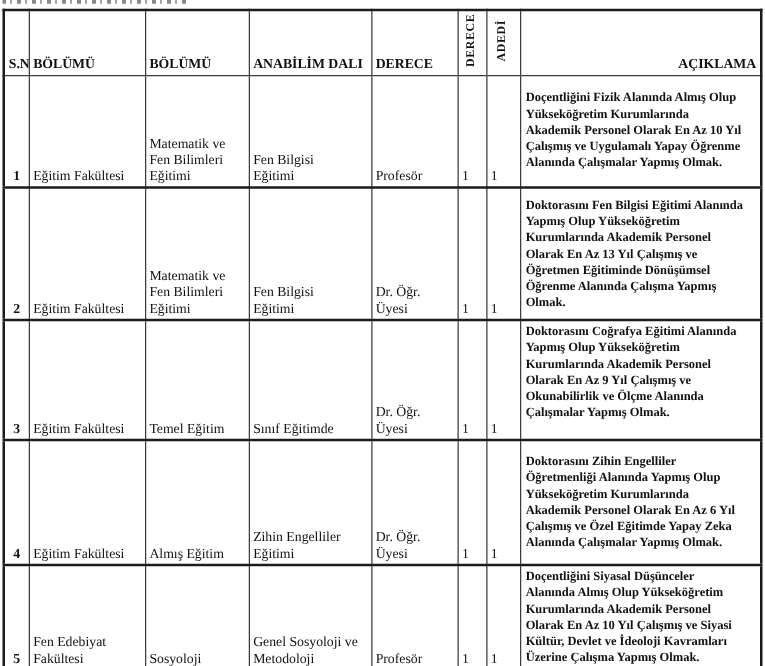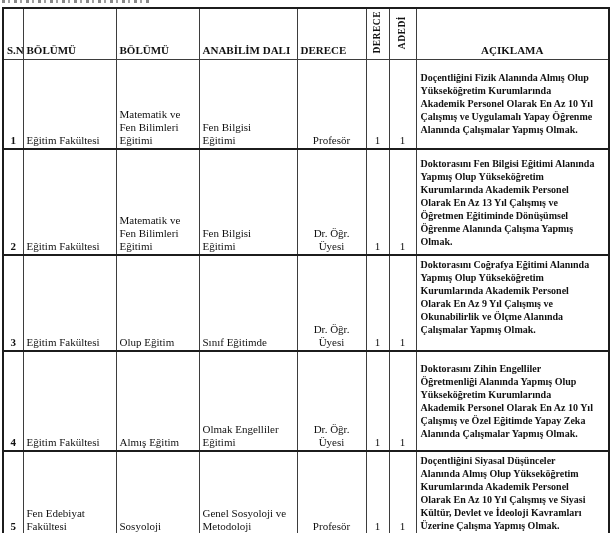"AÇIKLAMA" .doc thead th.c { text-align: center -> right }
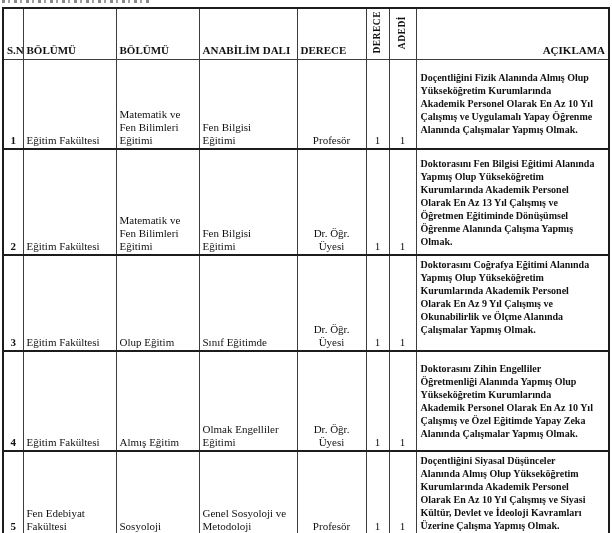"Profesör" td.center { text-align: center -> left }
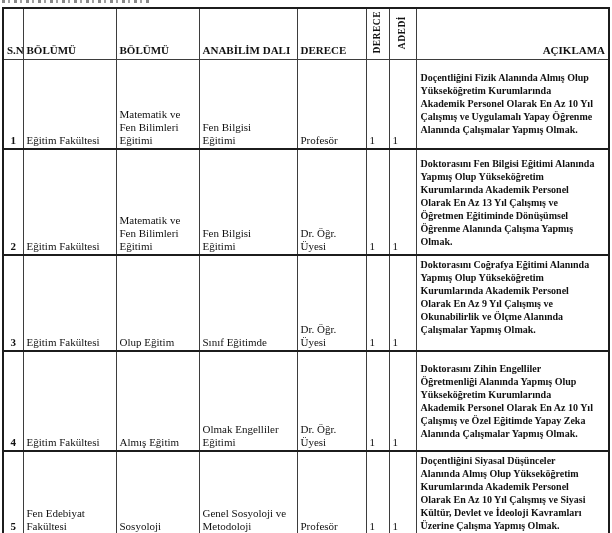"Olup Eğitim" td.pre { text: Olup -> Temel }
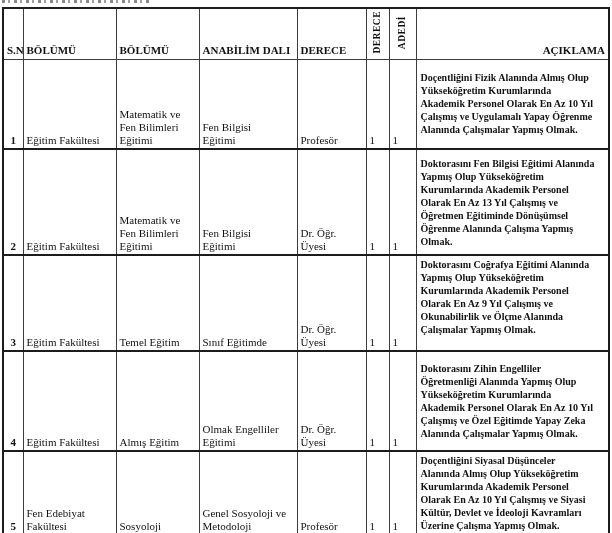"Doktorasını Zihin Engelliler" td.aciklama { text: 10 -> 6 }
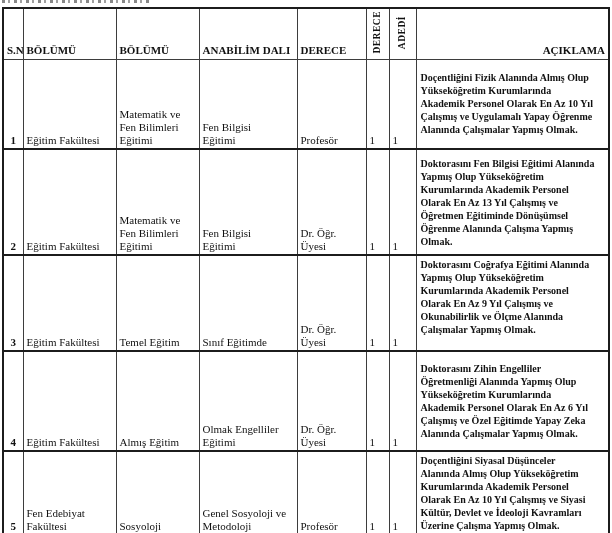"Olmak Engelliler" td.pre { text: Olmak -> Zihin }
